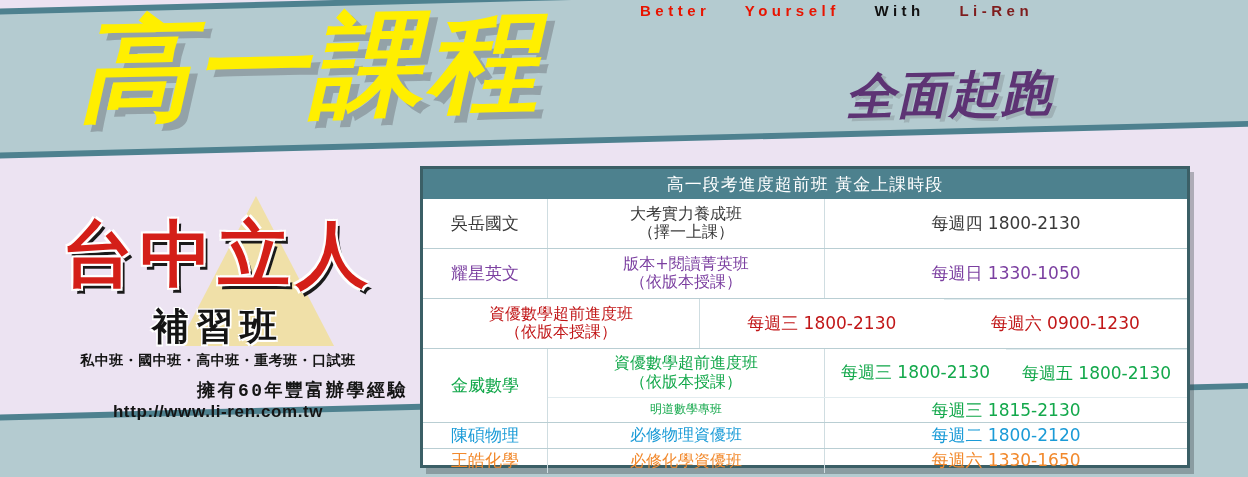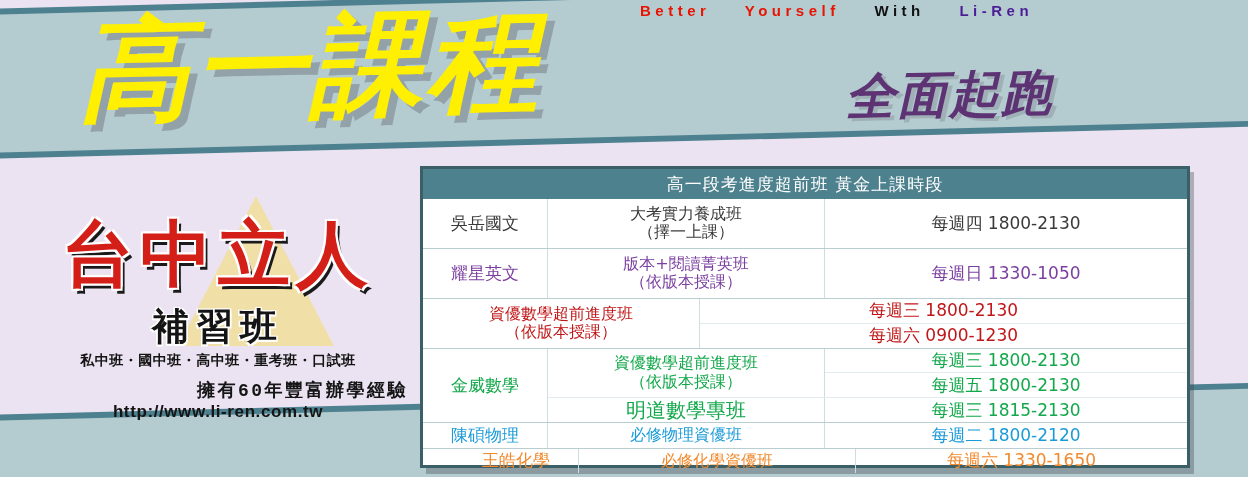"Li-Ren" .tagline .w4 { color: #4c1d95 -> #7f1d1d }
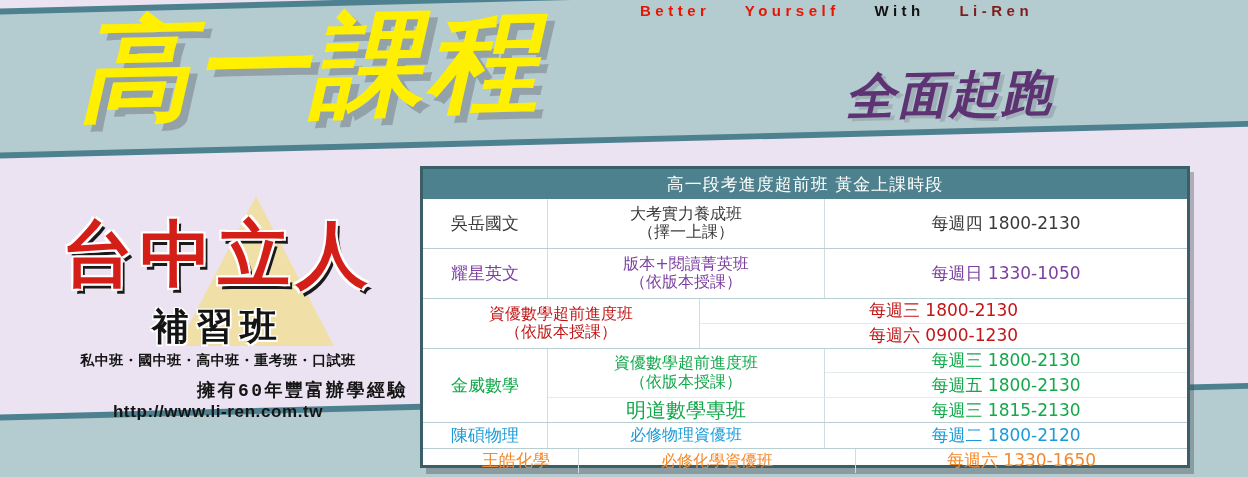"每週四 1800-2130" .times-col { flex-direction: column -> row }
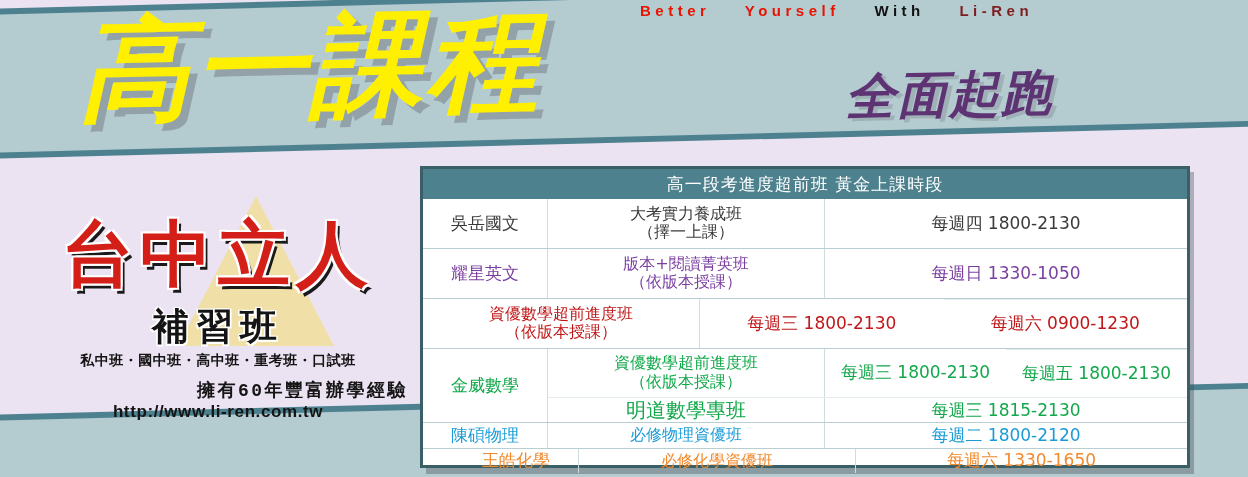"明道數學專班" .c-course { font-size: 20px -> 12px }
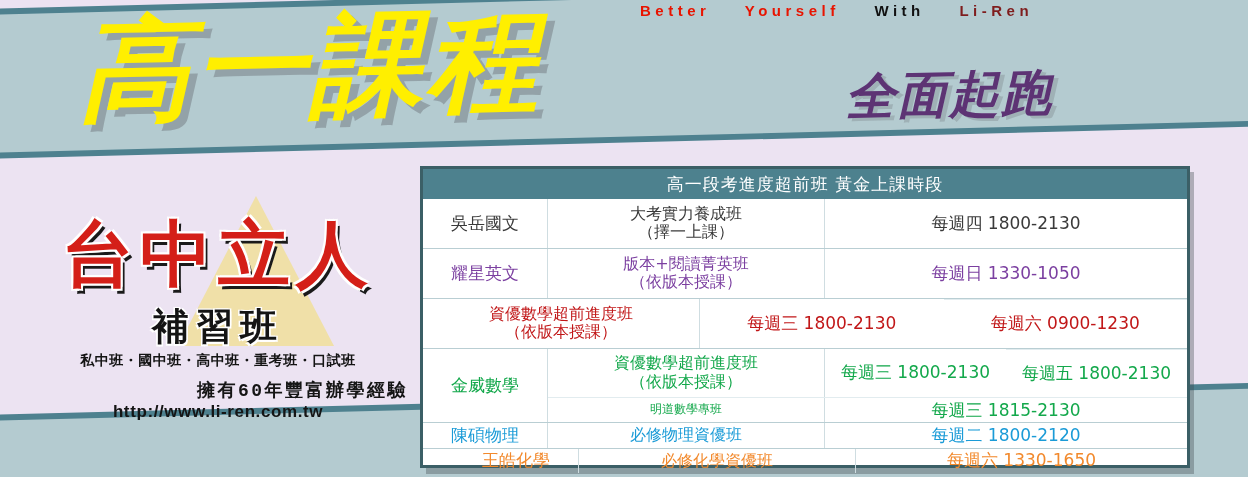"王皓化學" div.c-teacher { padding-left: 31px -> none }
